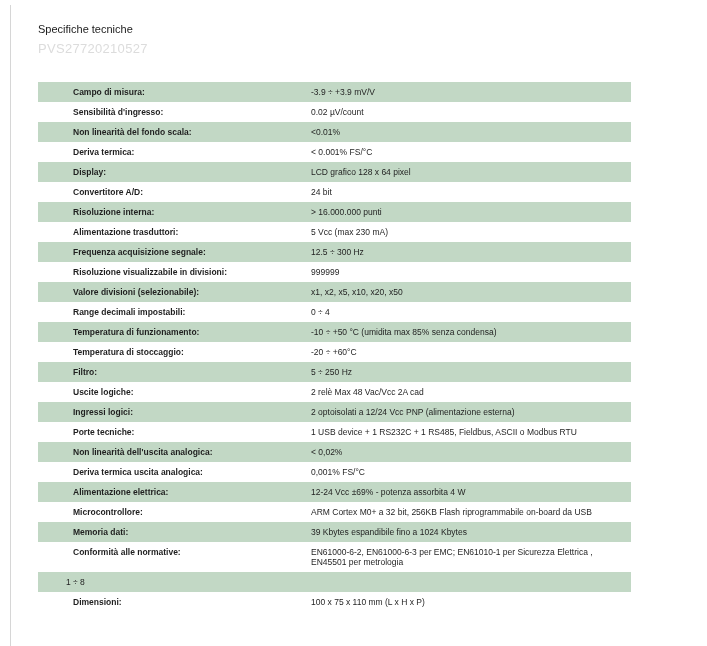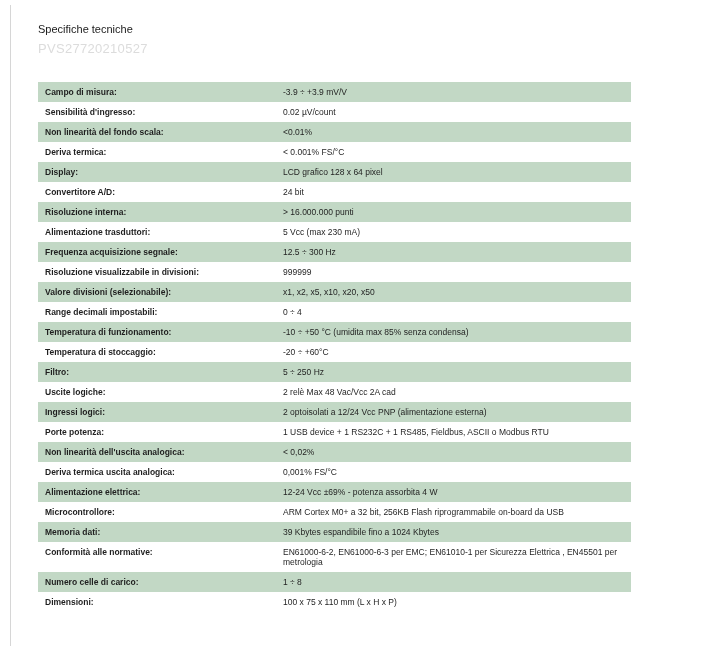"Campo di misura:" .spec-row { padding-left: none -> 28px }
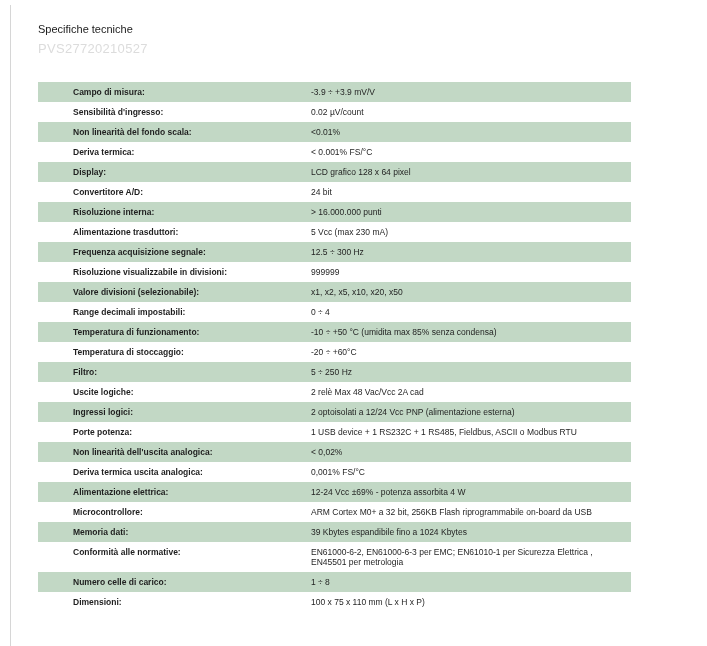"Porte potenza:" div.spec-label { text: potenza -> tecniche }
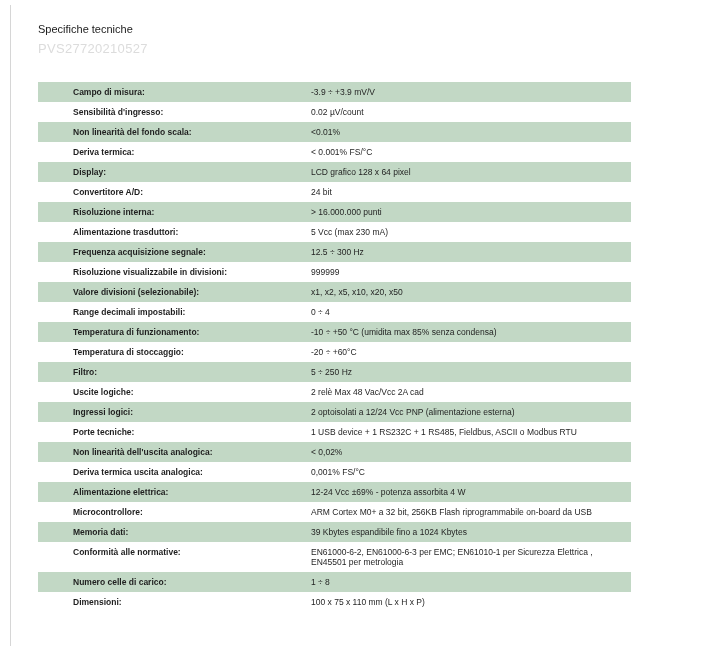"Numero celle di carico:" div.spec-label { html: <div>Numero celle di carico:</div> -> none }
